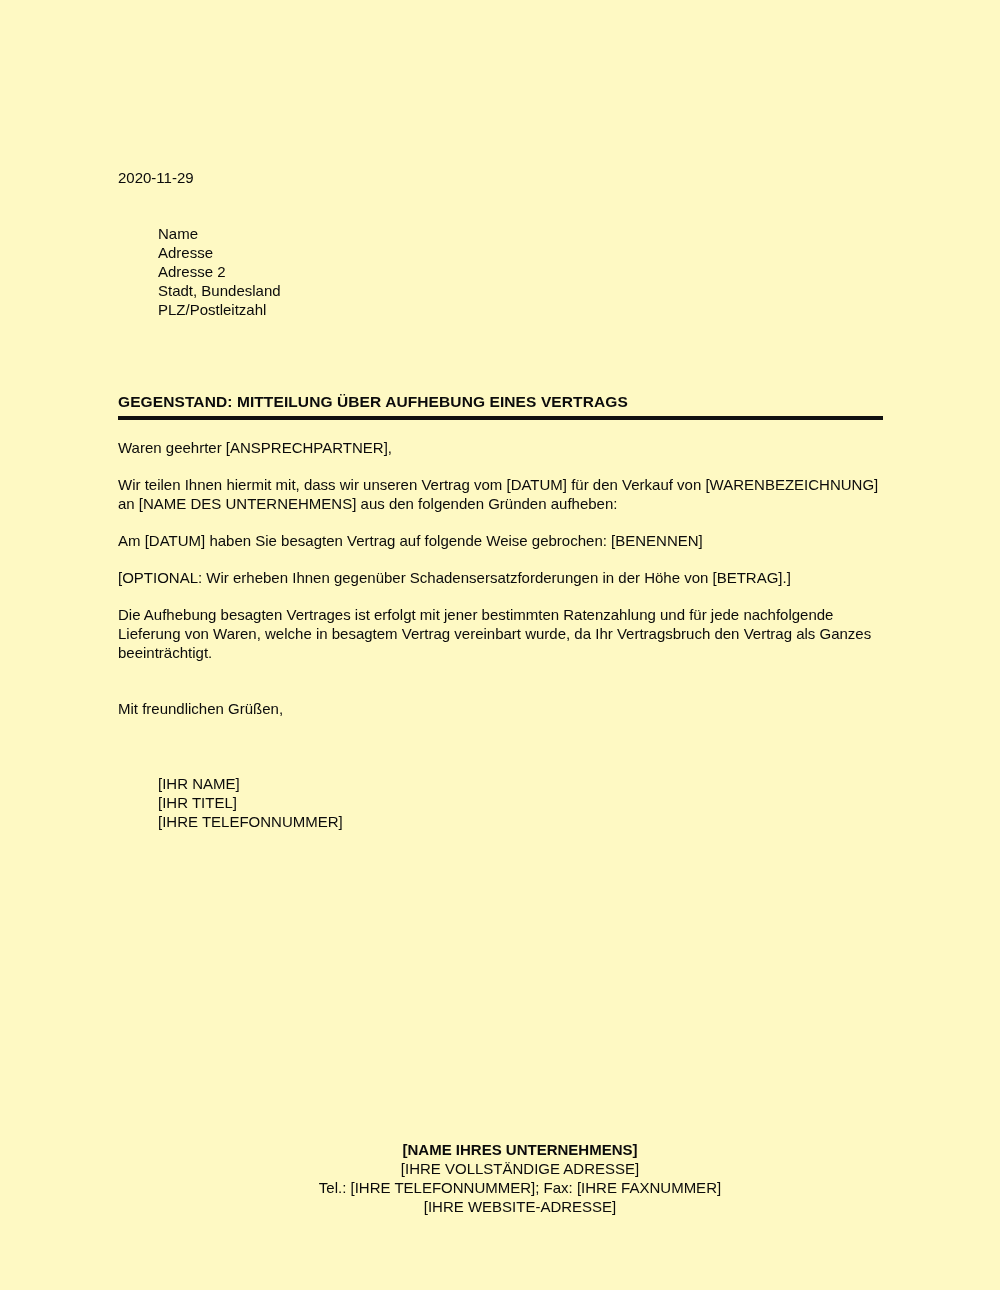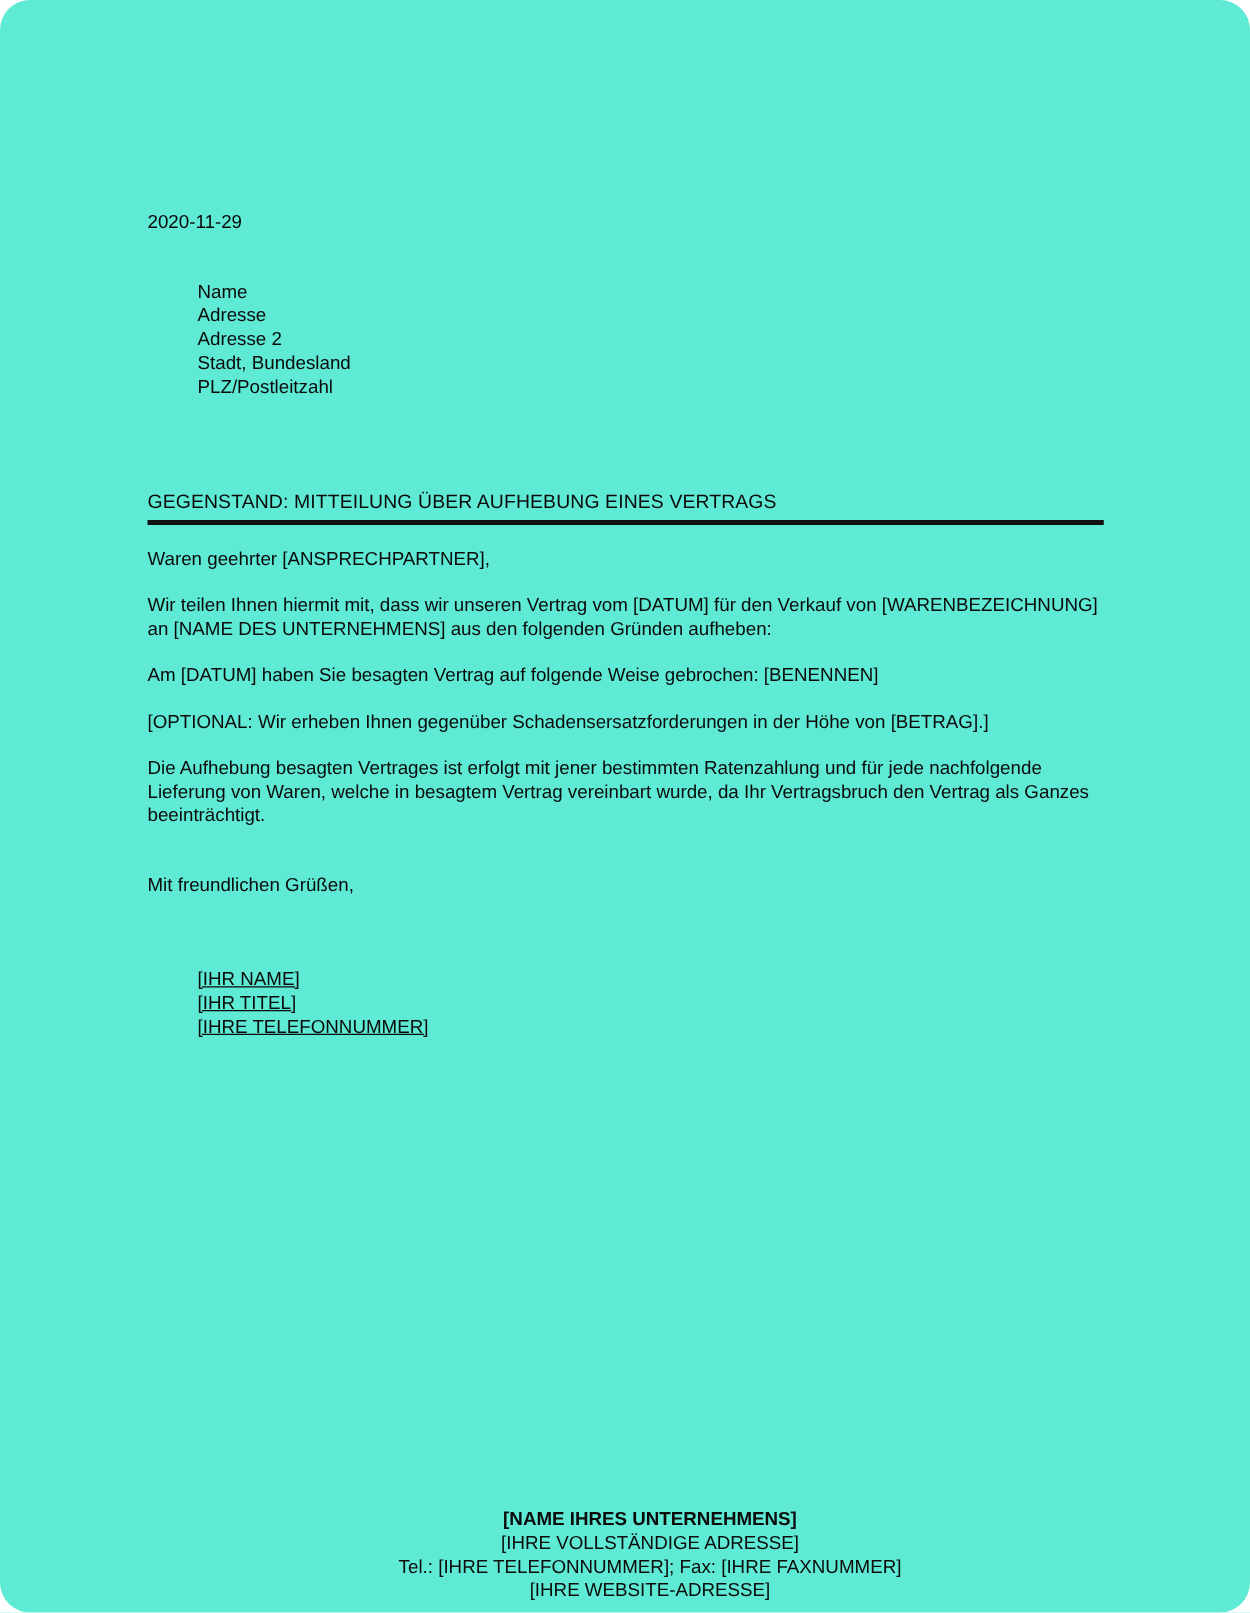"2020-11-29" .page { background: #5eead4 -> #fef9c3; border-radius: 24px -> none }
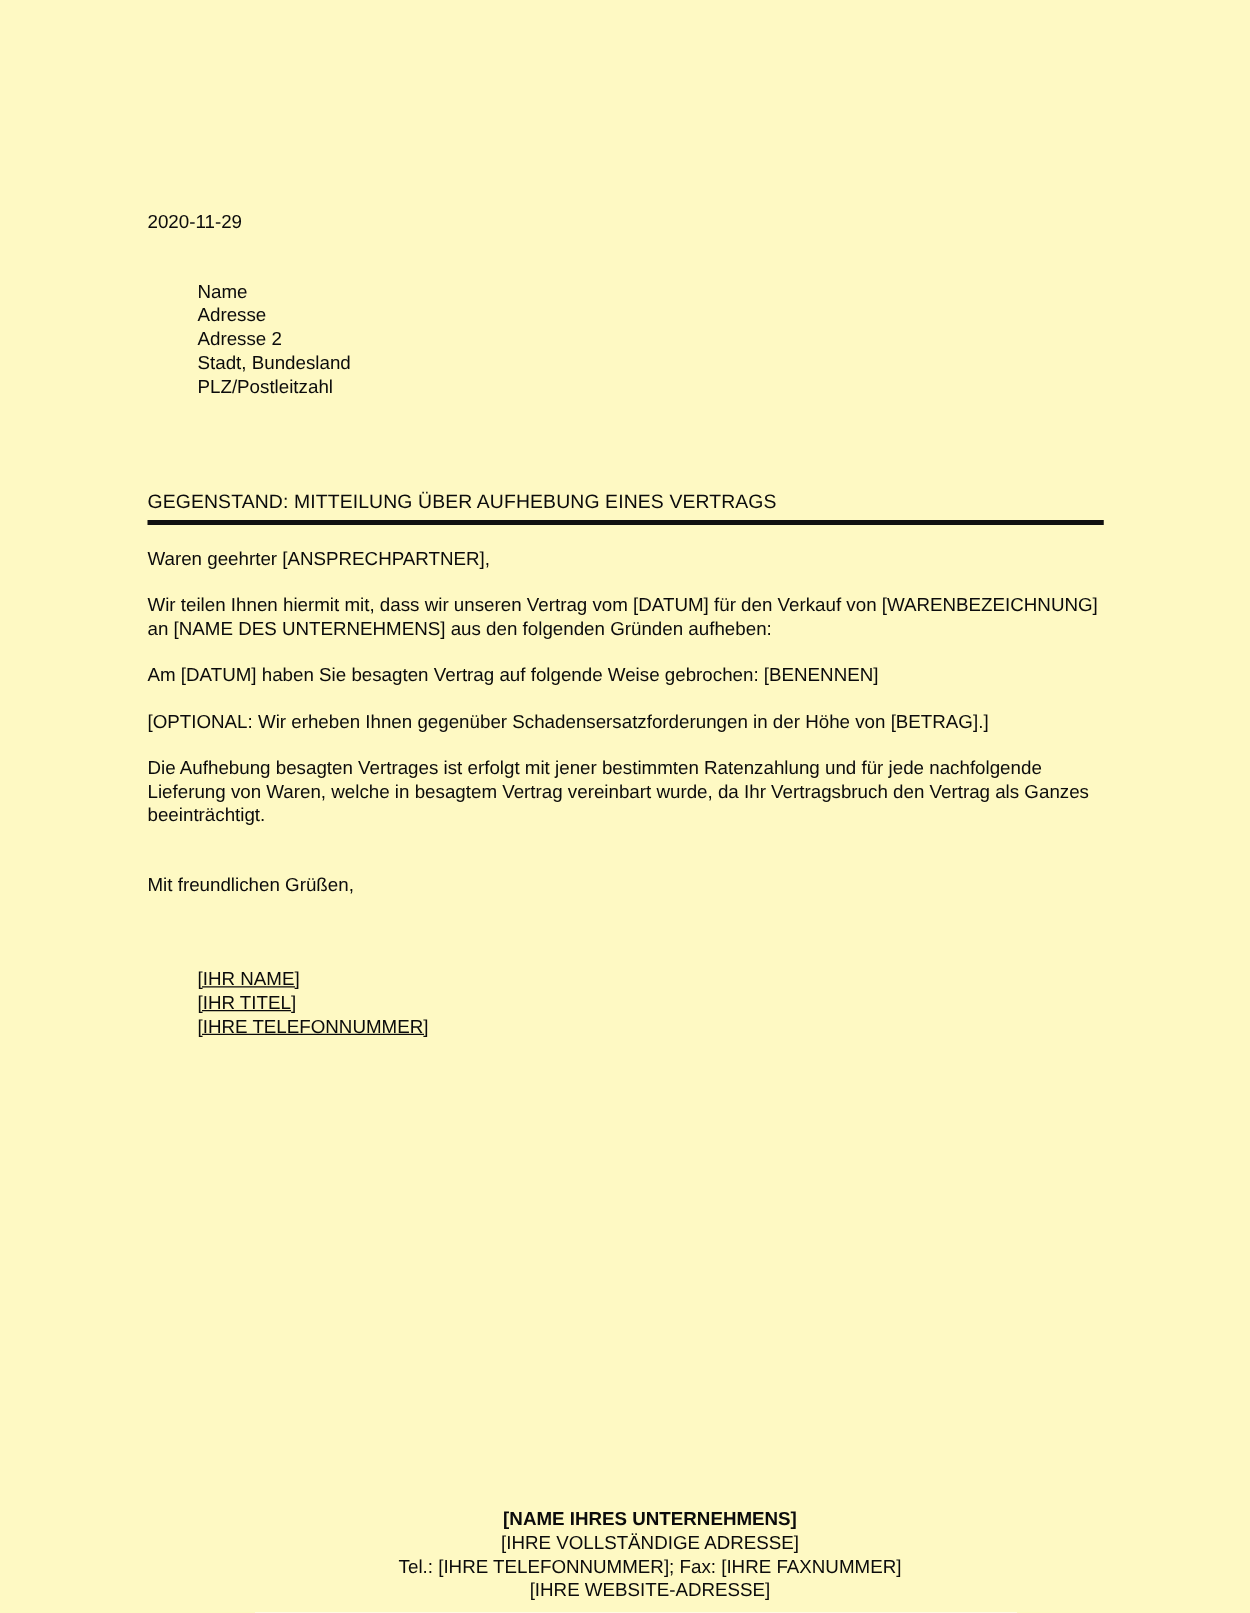"GEGENSTAND: MITTEILUNG ÜBER AUFHEBUNG" .subject { font-weight: normal -> bold }
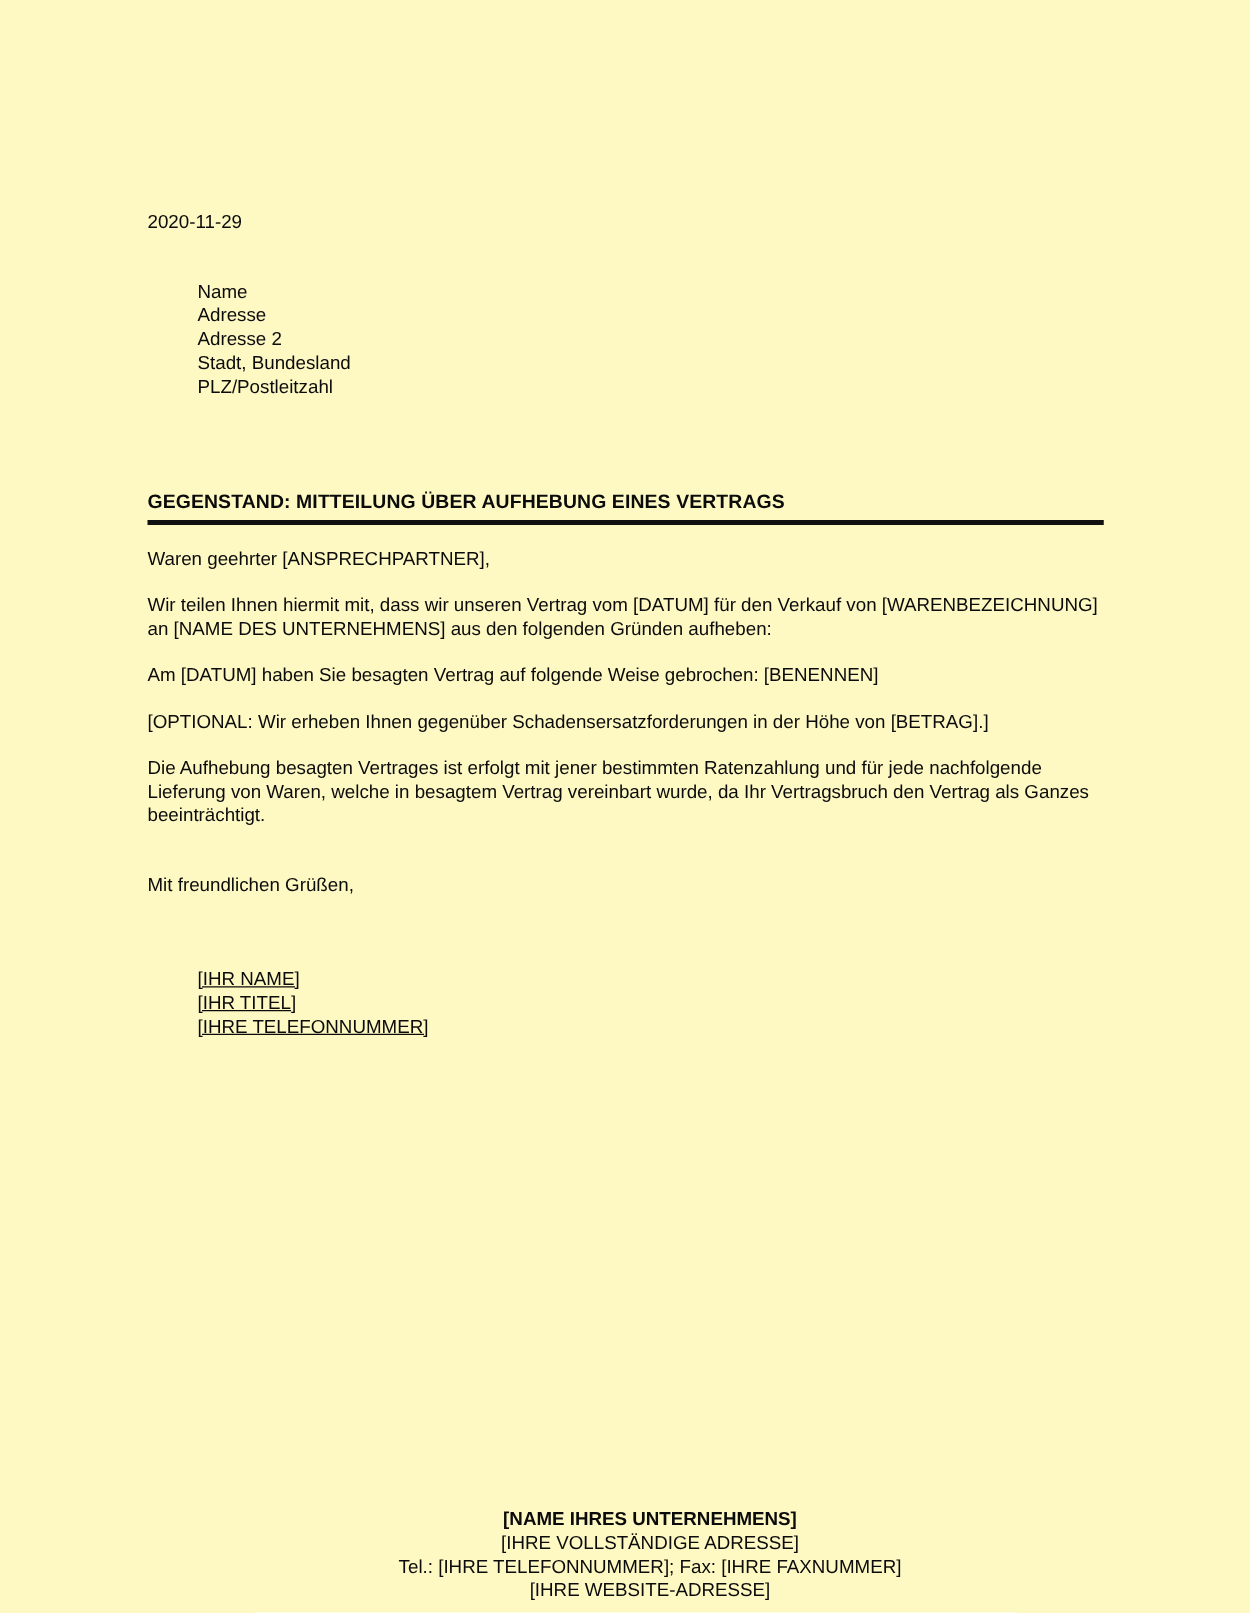"[IHR NAME]" .signature { text-decoration: underline -> none }
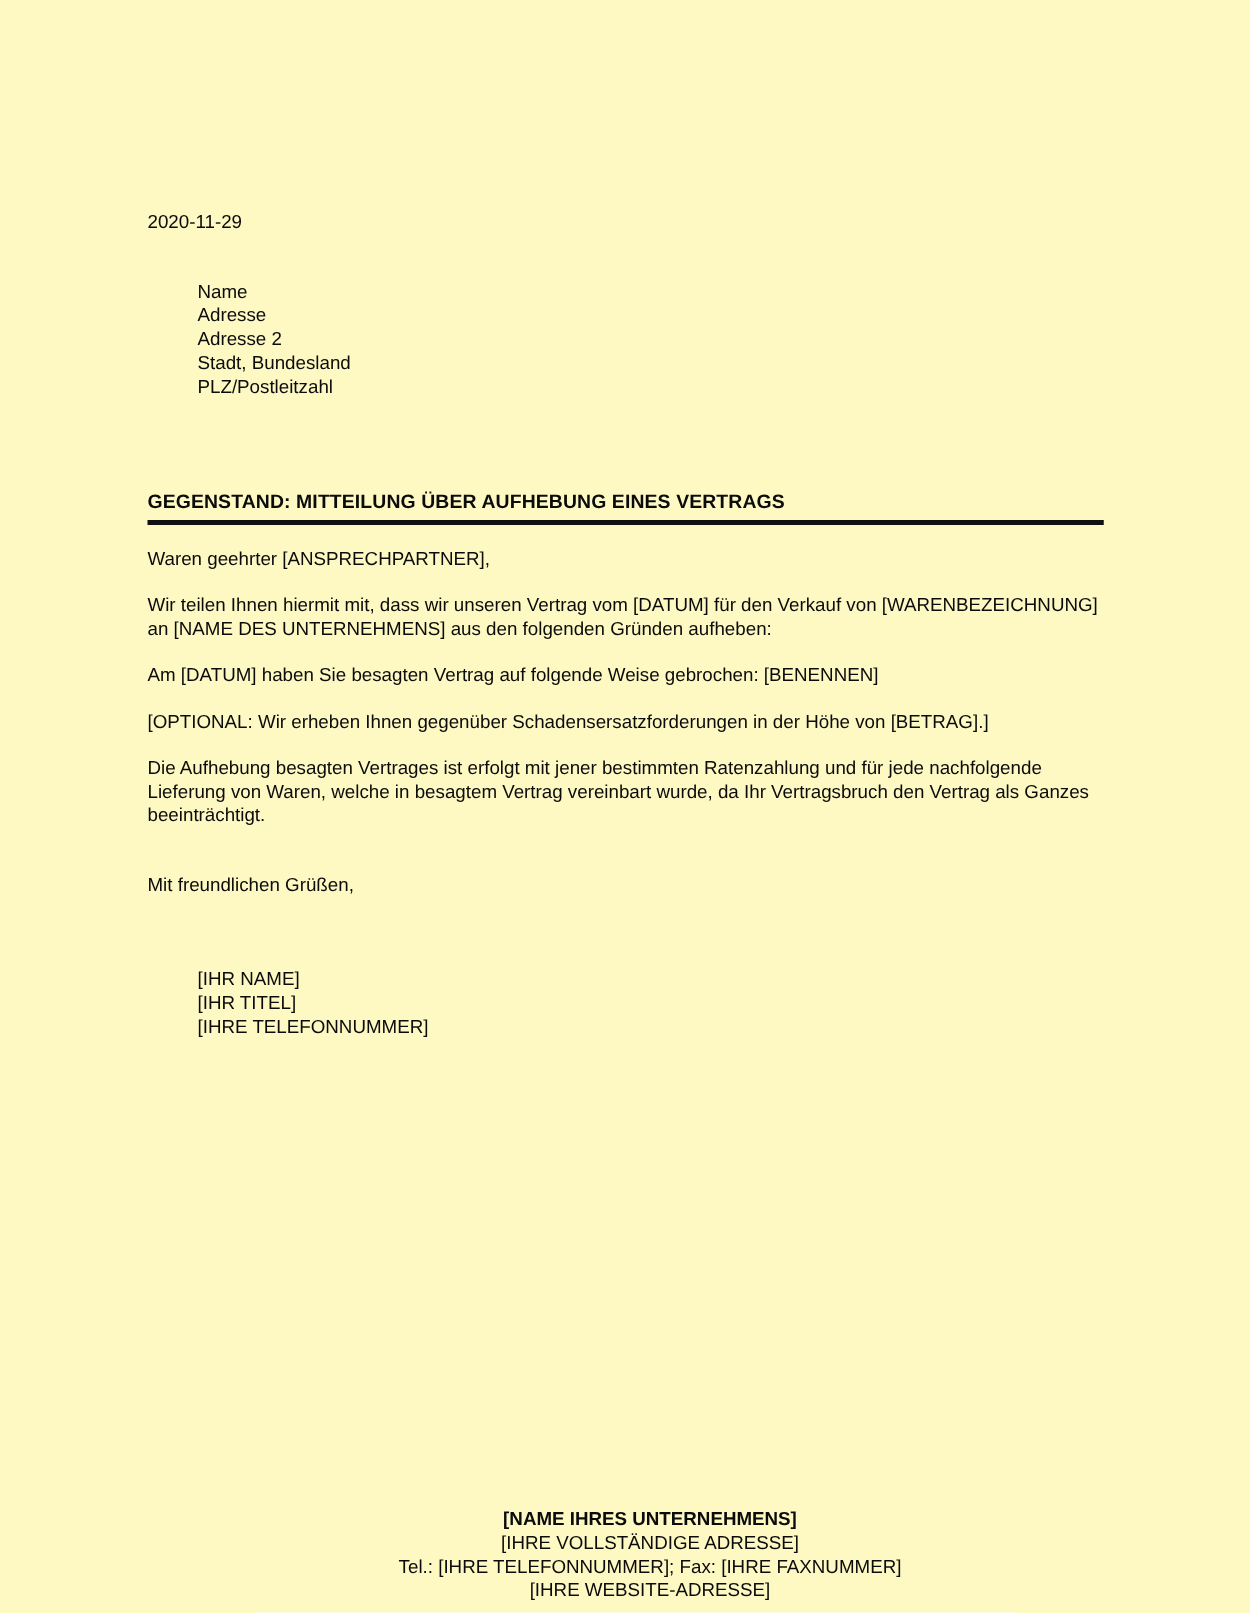"[NAME IHRES UNTERNEHMENS]" .footer { top: 1206px -> 1140px }
